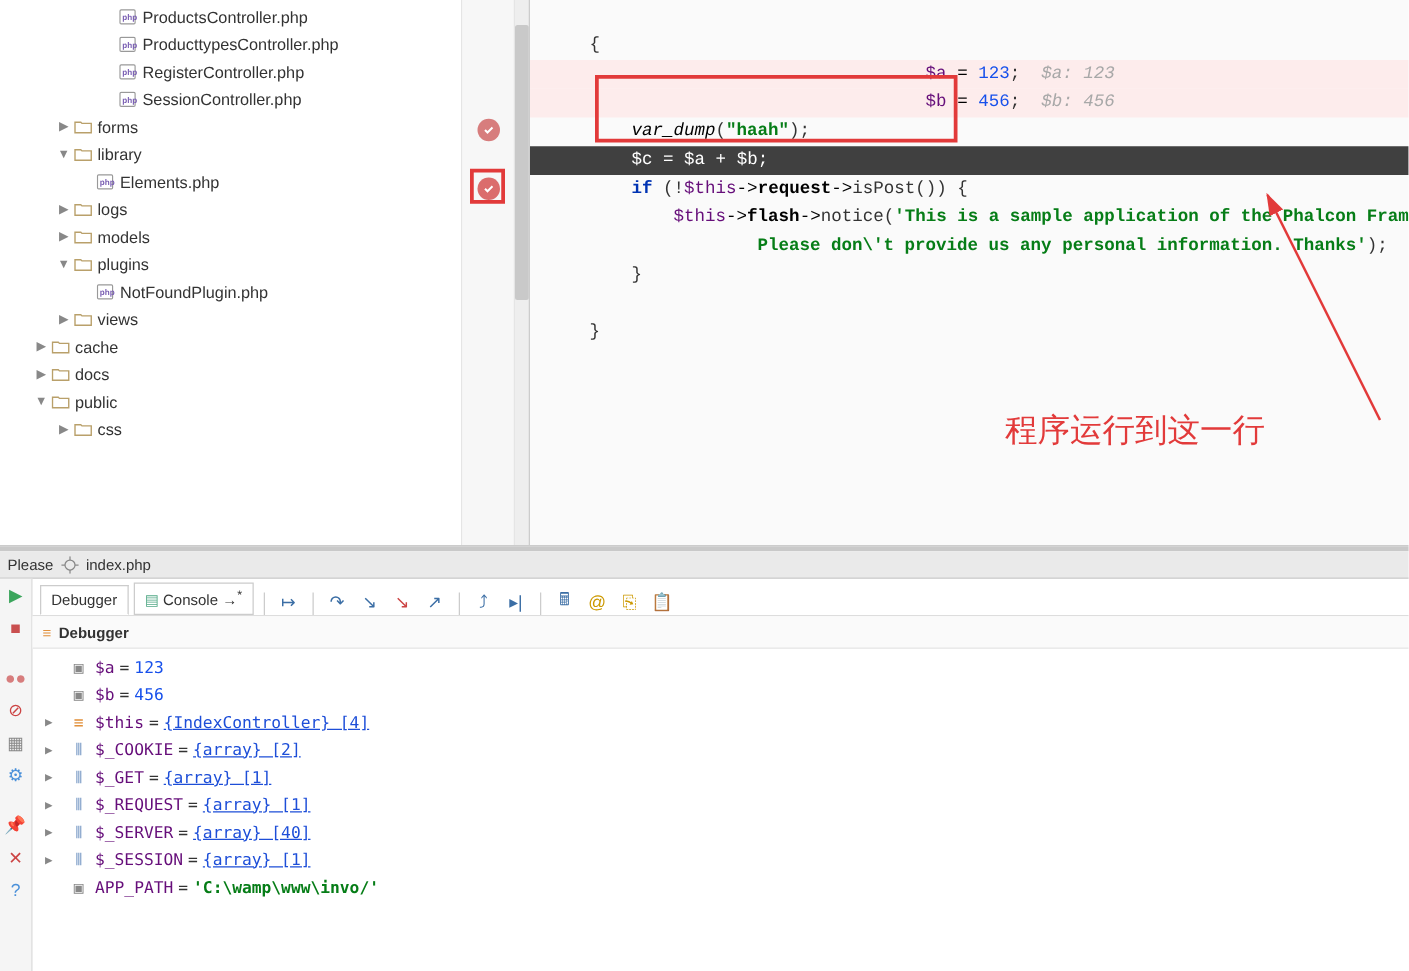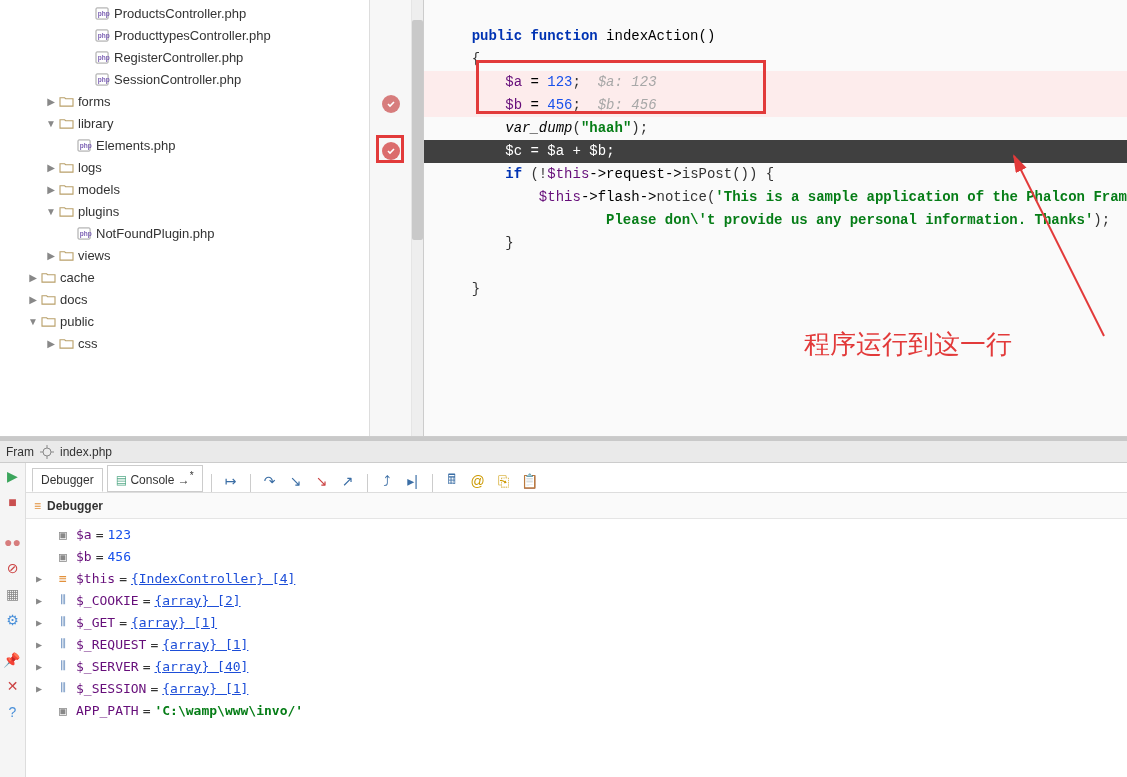"public function indexAction()" div.code-line { html: <div> <b>public</b> <b>function</b><span> indexAction()</span></div> -> none }
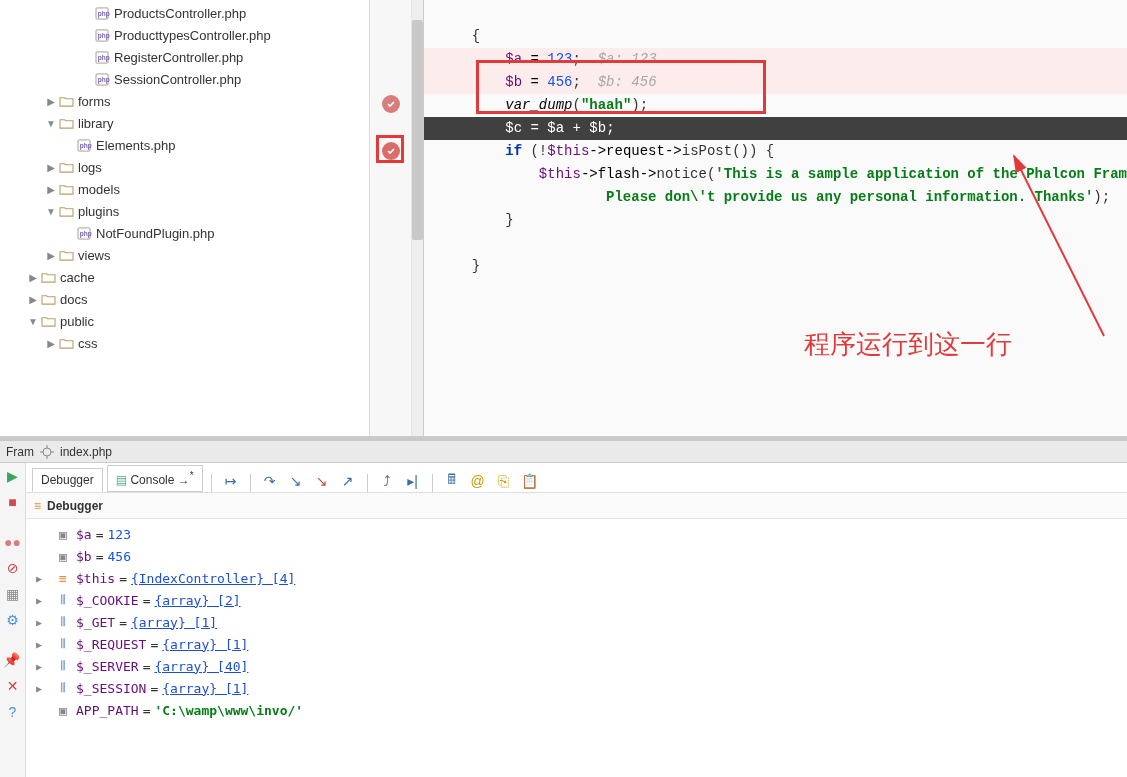"$a = 123; $a: 123" .hl-highlight { text-align: none -> center }
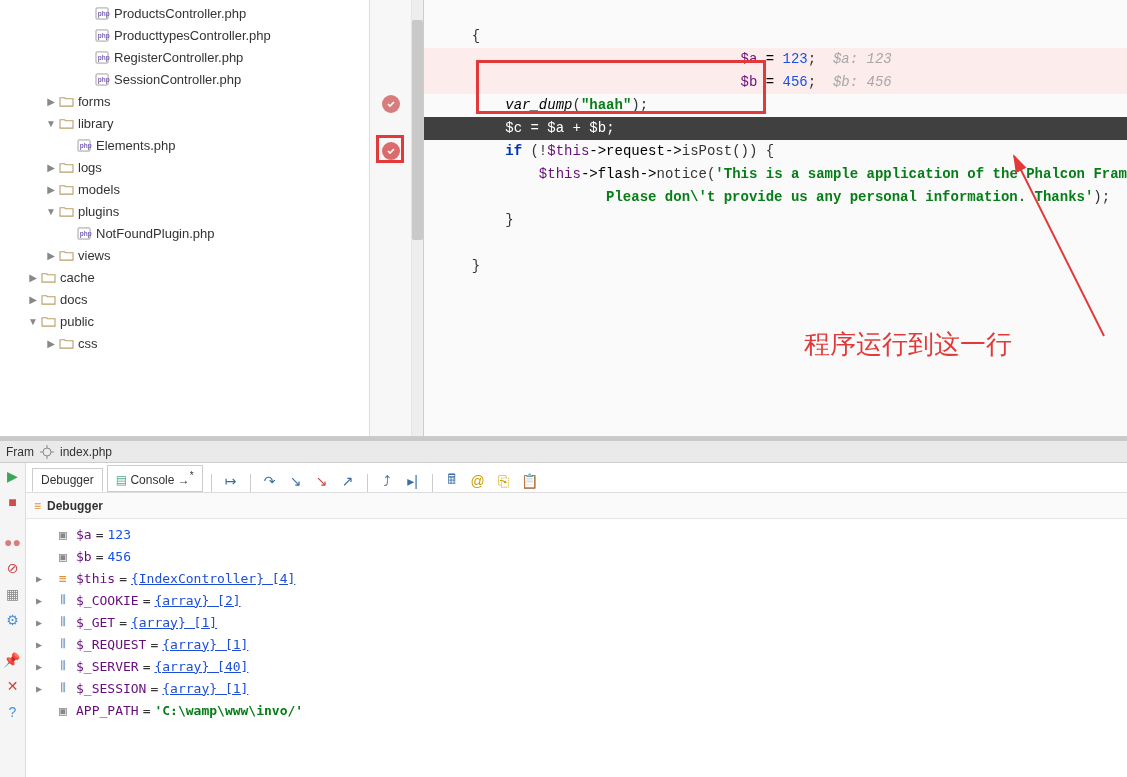"request" .method-bold { font-weight: normal -> bold }
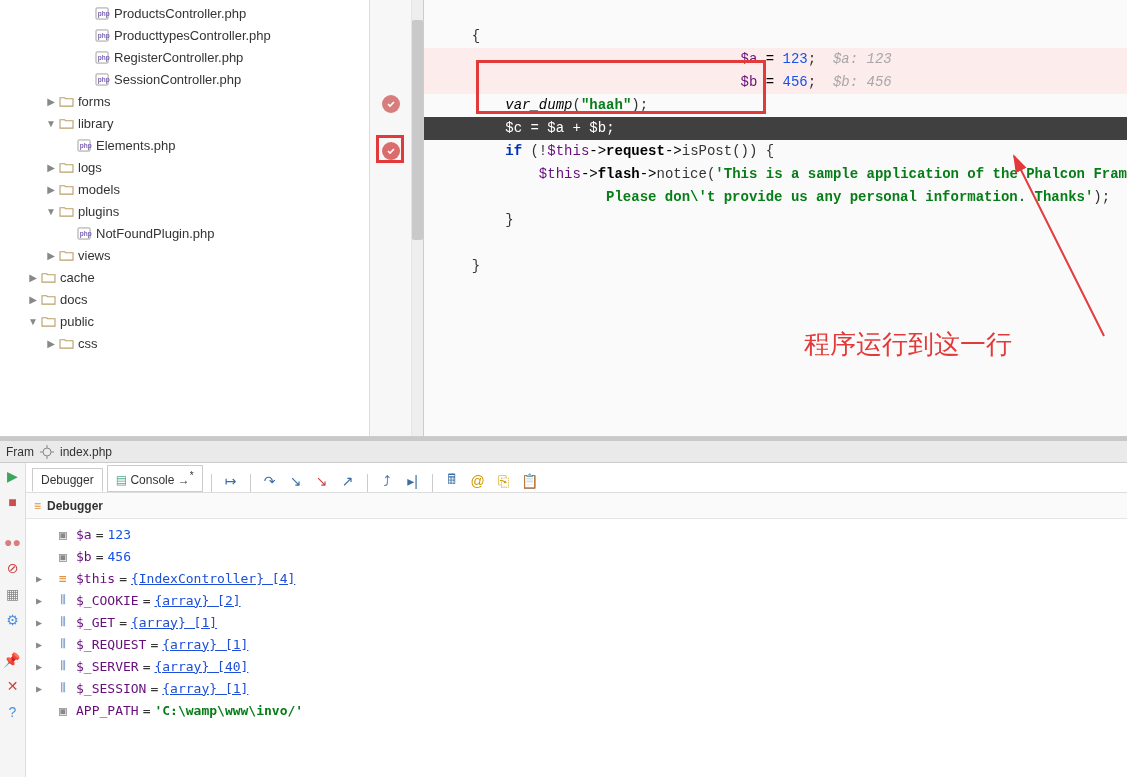"Fram" span { text: Fram -> Please }
